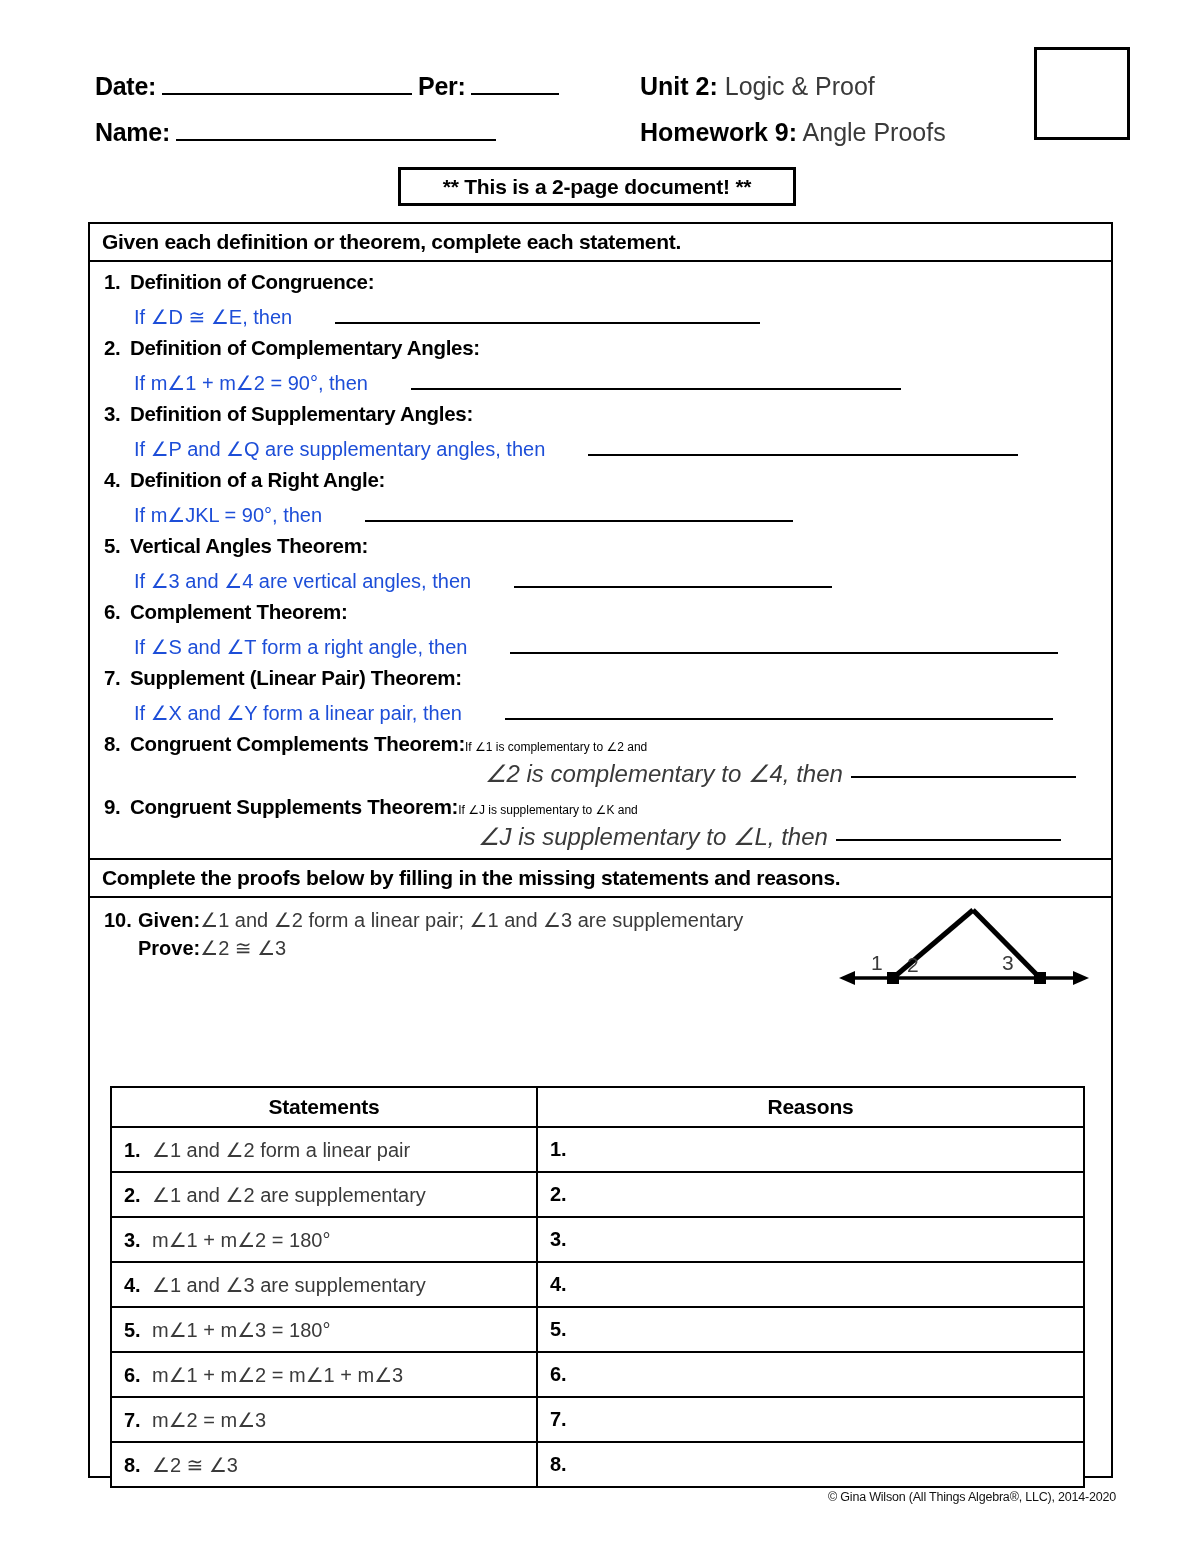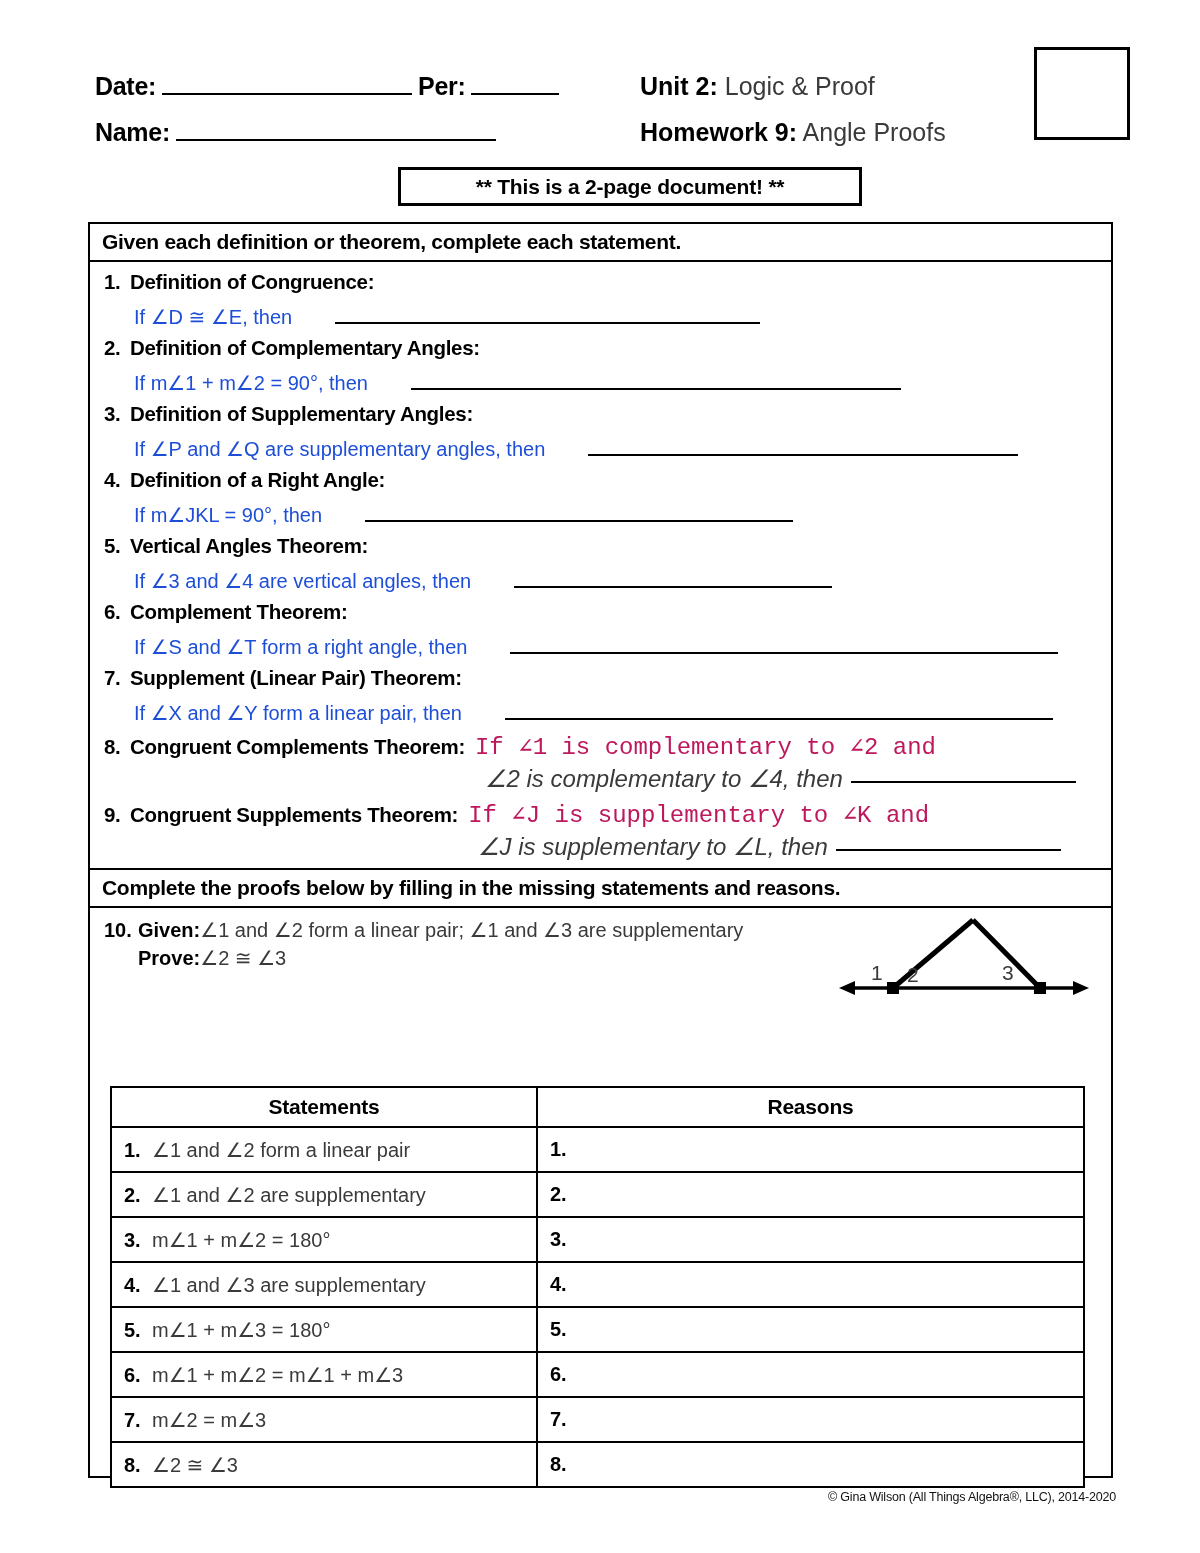"** This is a 2-page" #banner { width: 464px -> 398px }
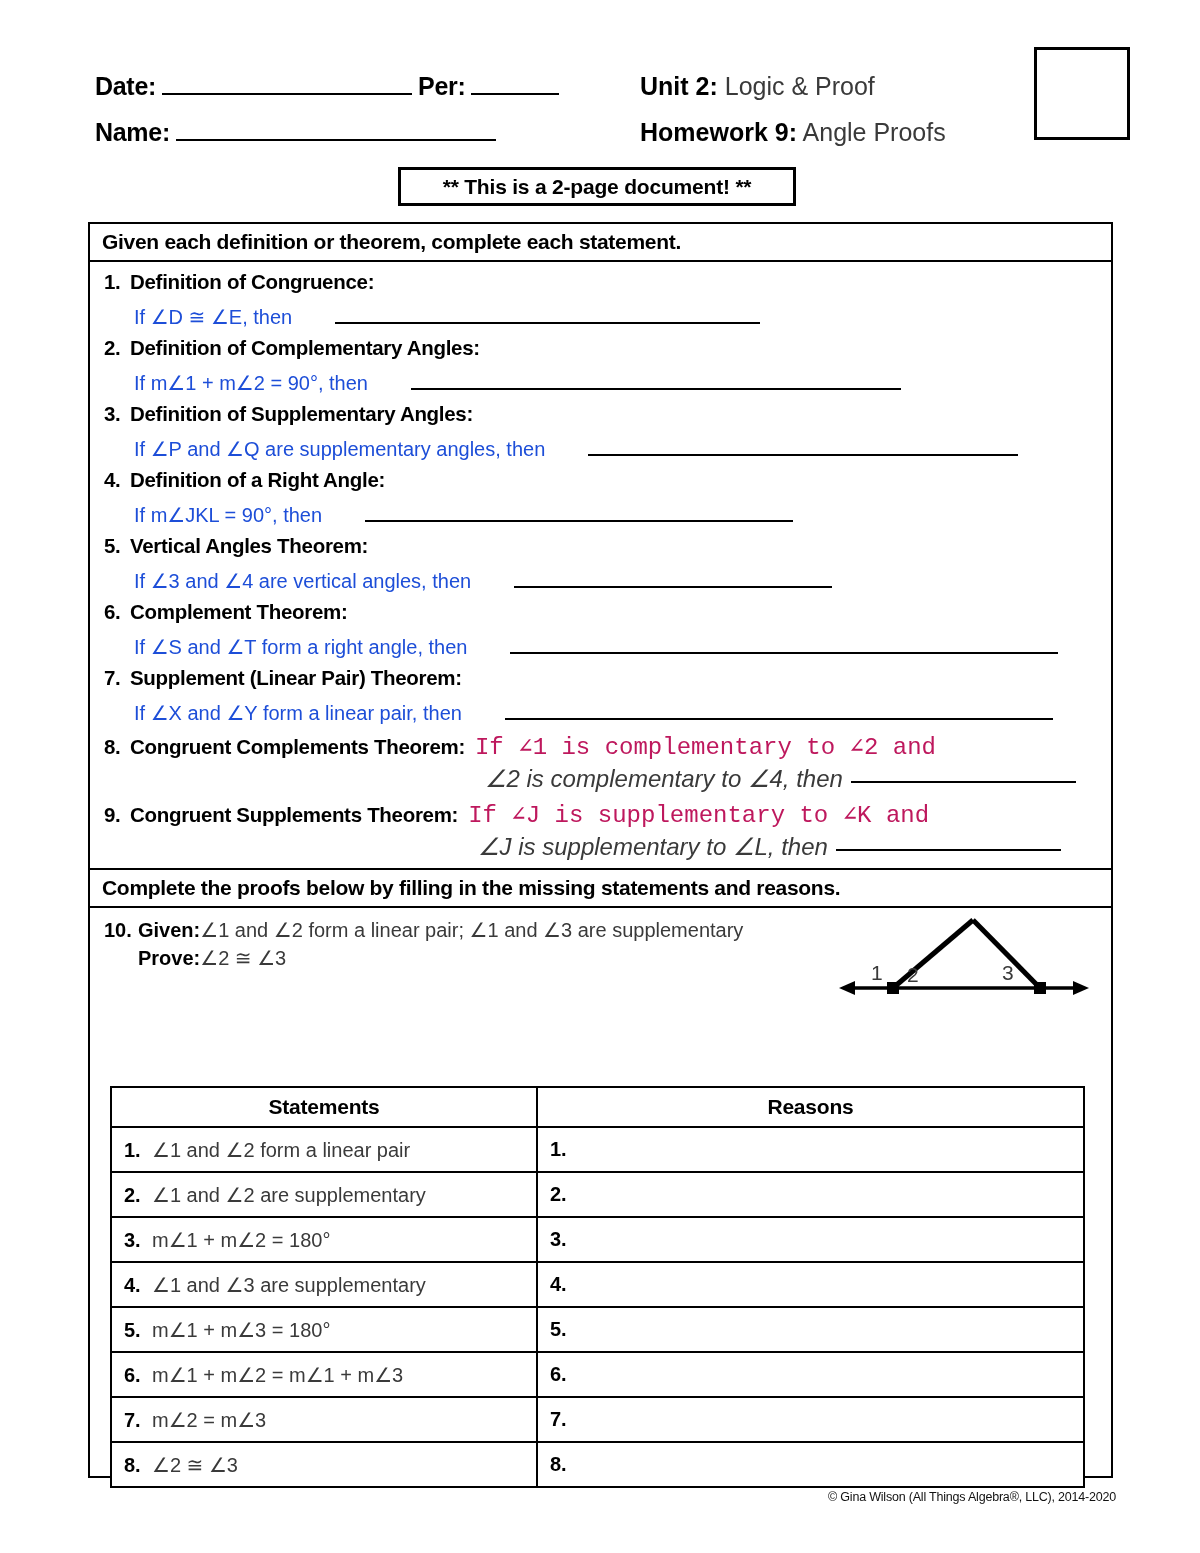"8. Congruent Complements Theorem:" .q-inline .q-title { margin-right: 10px -> none }
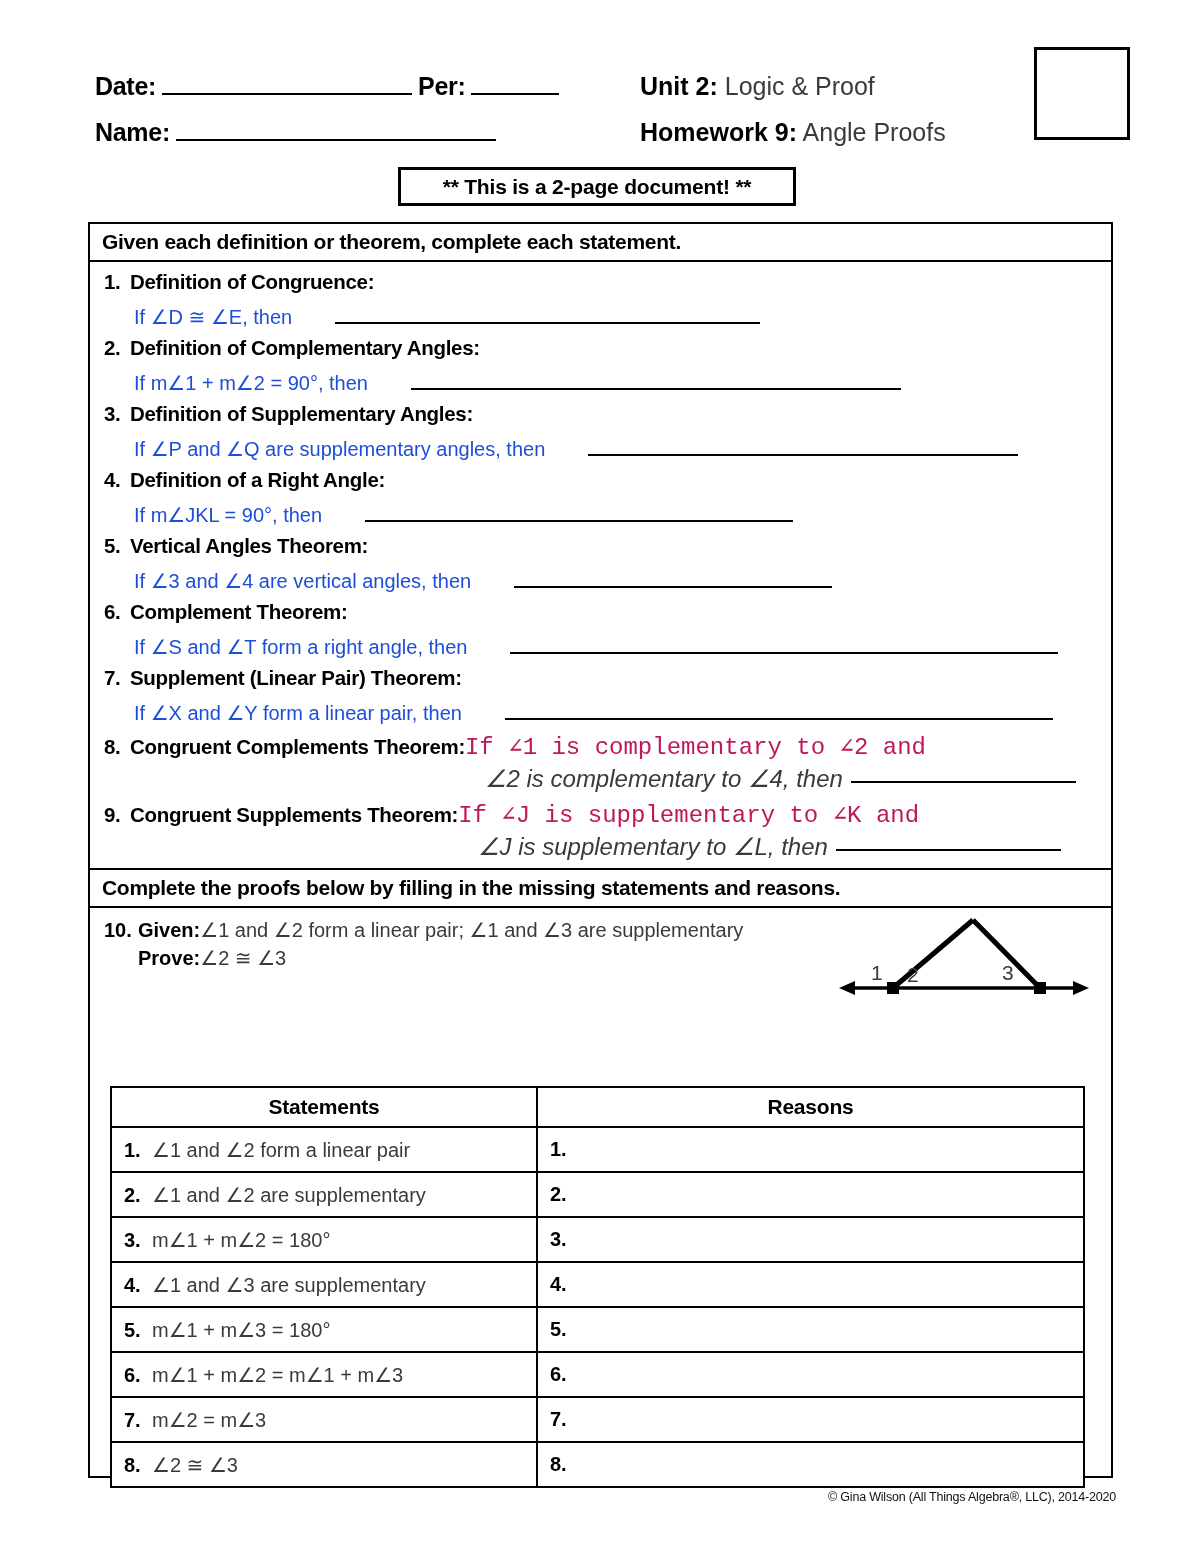"If ∠1 is complementary to" .q-inline .tail { color: #be185d -> #000000; font-family: Liberation Mono, monospace -> none; font-size: 24px -> 12px }
